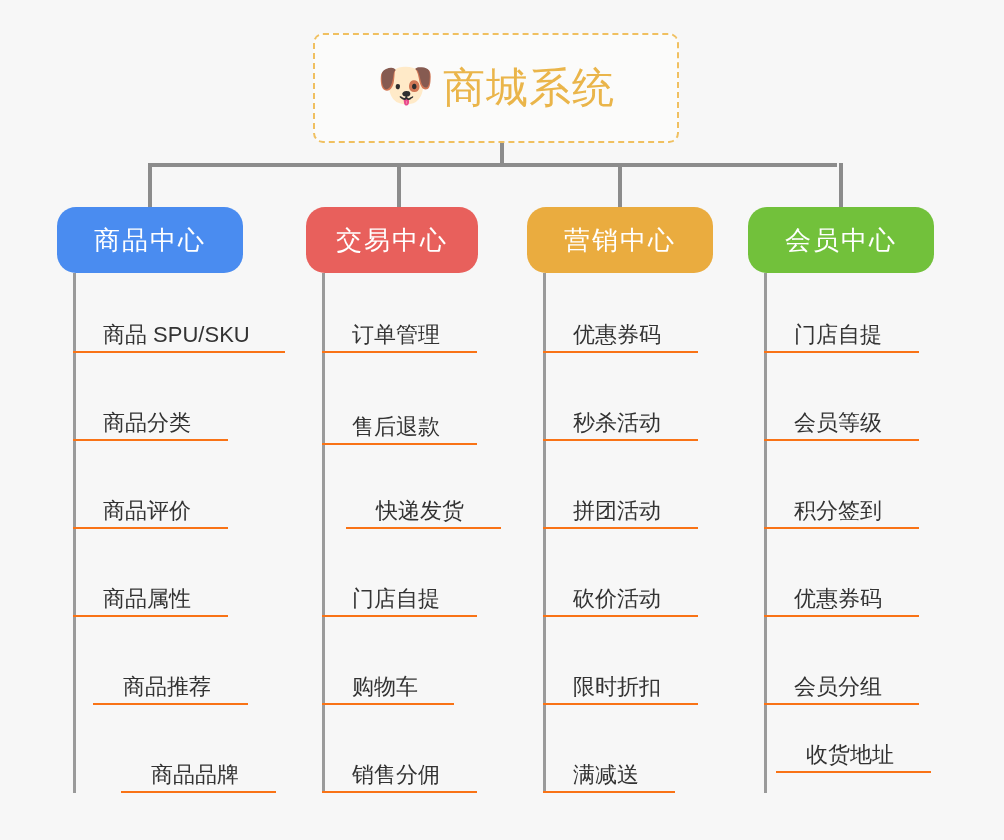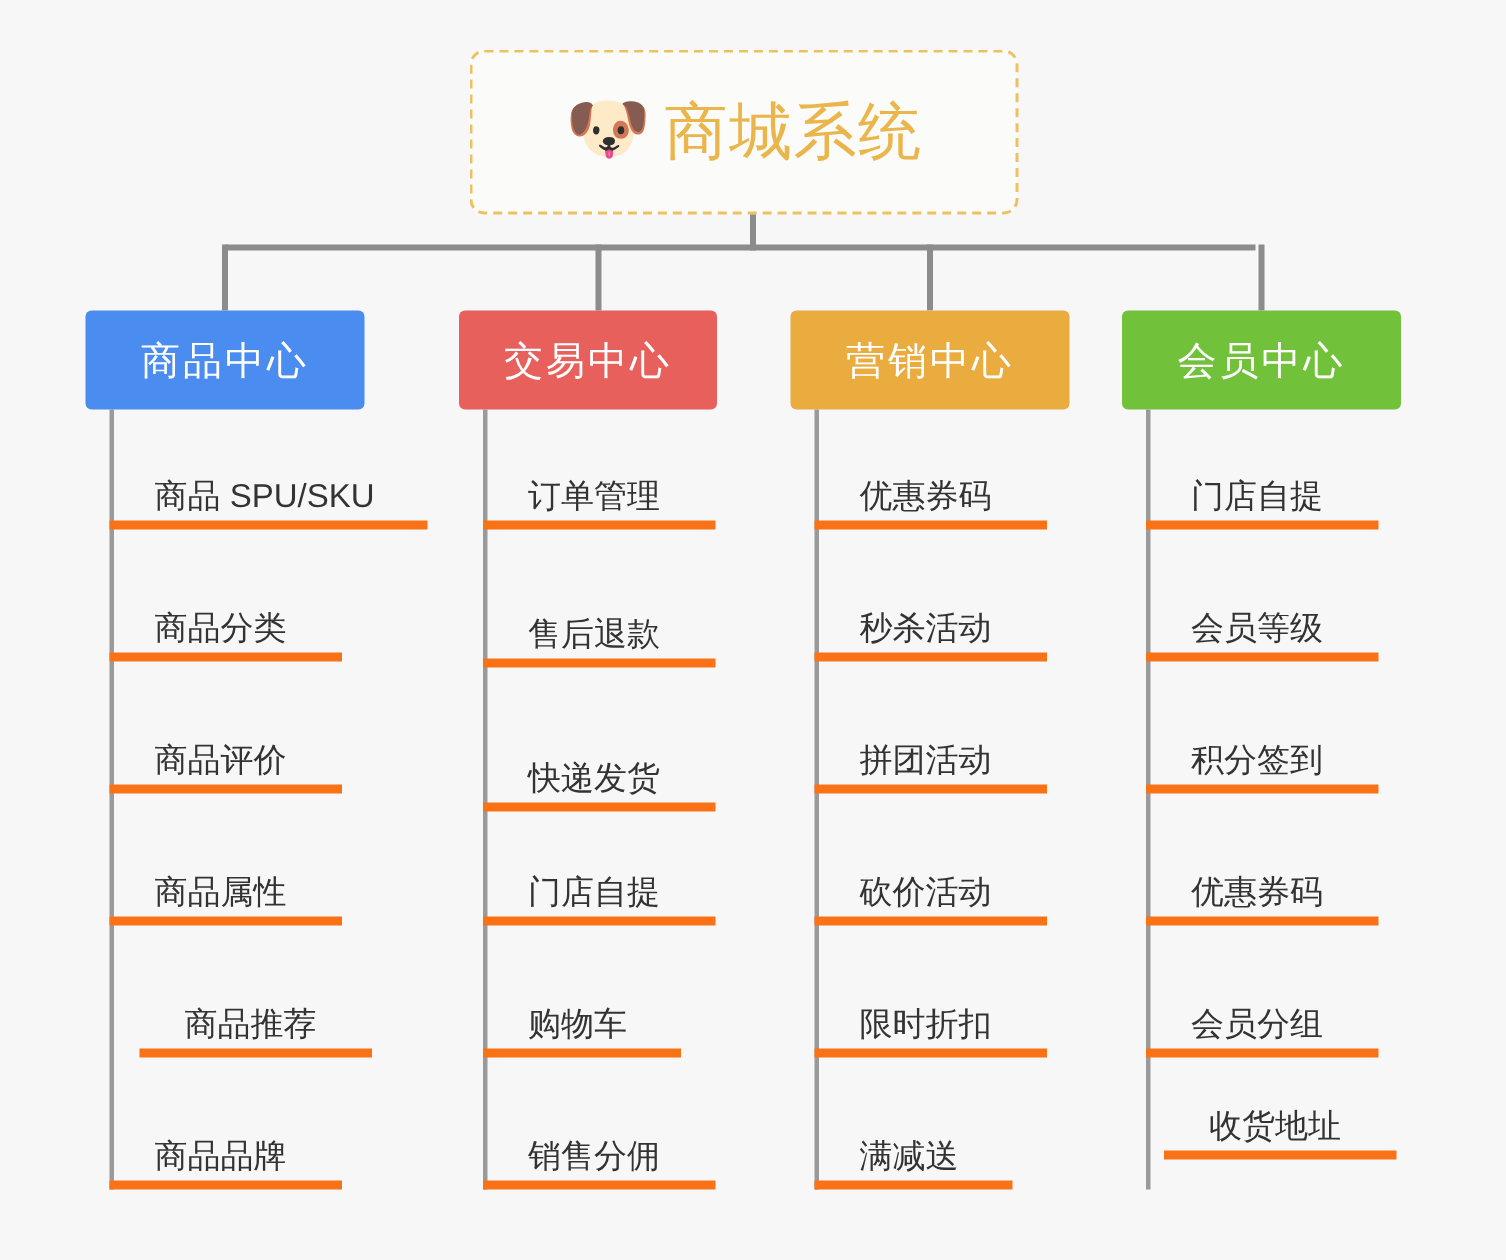"商品中心" .cat-box { border-radius: 4px -> 19px }
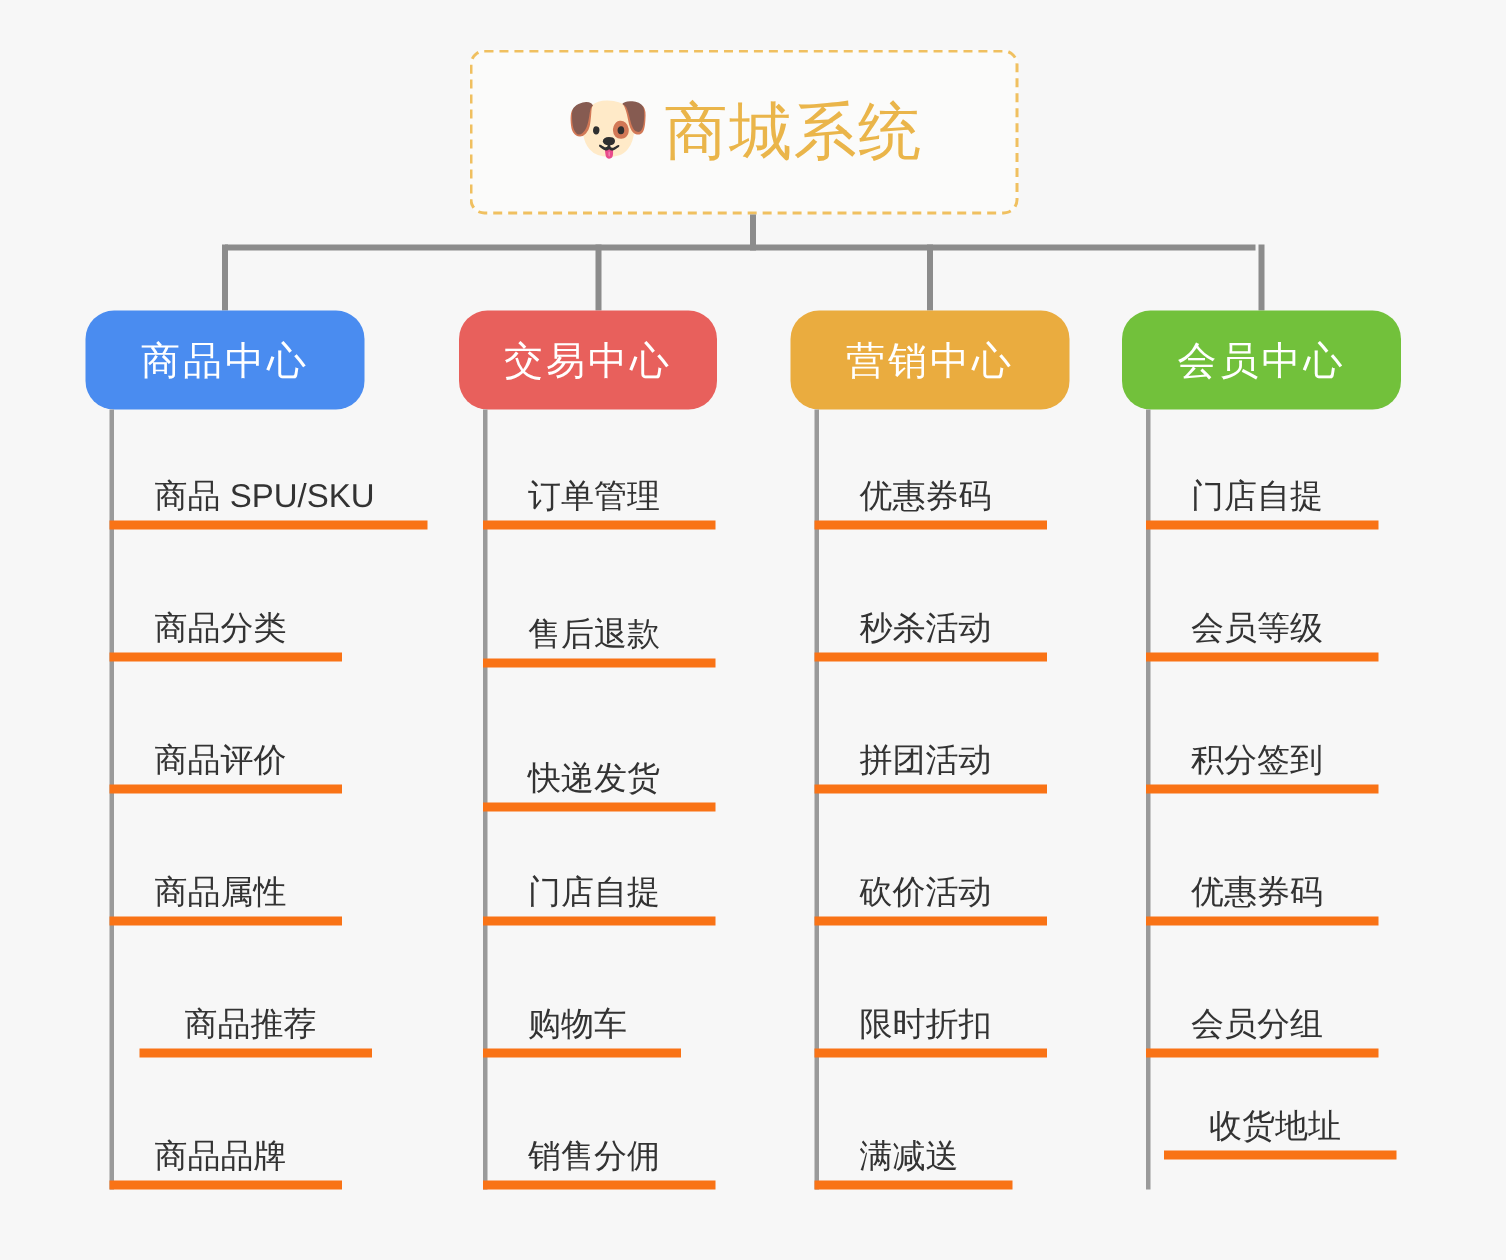"商品 SPU/SKU" .leaf-item { border-bottom: 6px solid #f97316 -> 2px solid #f97316 }
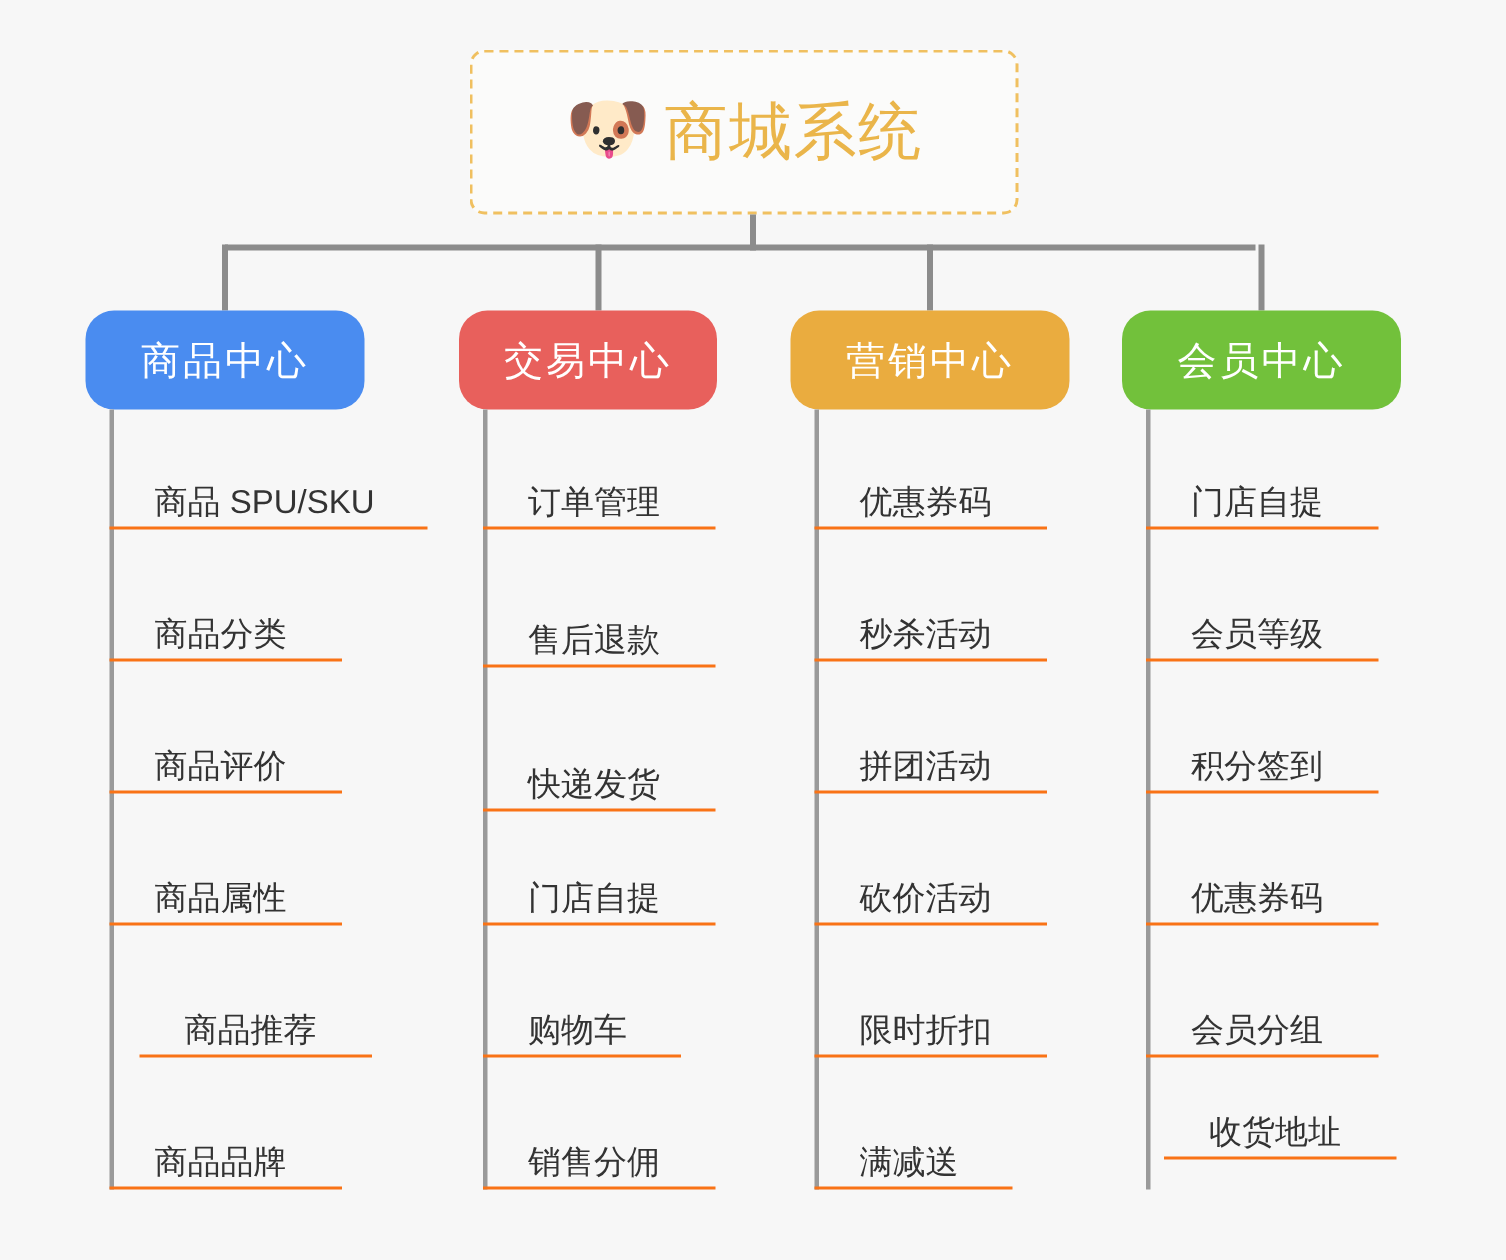"快递发货" div.leaf-item { margin-left: none -> 24px; top: 188px -> 176px }
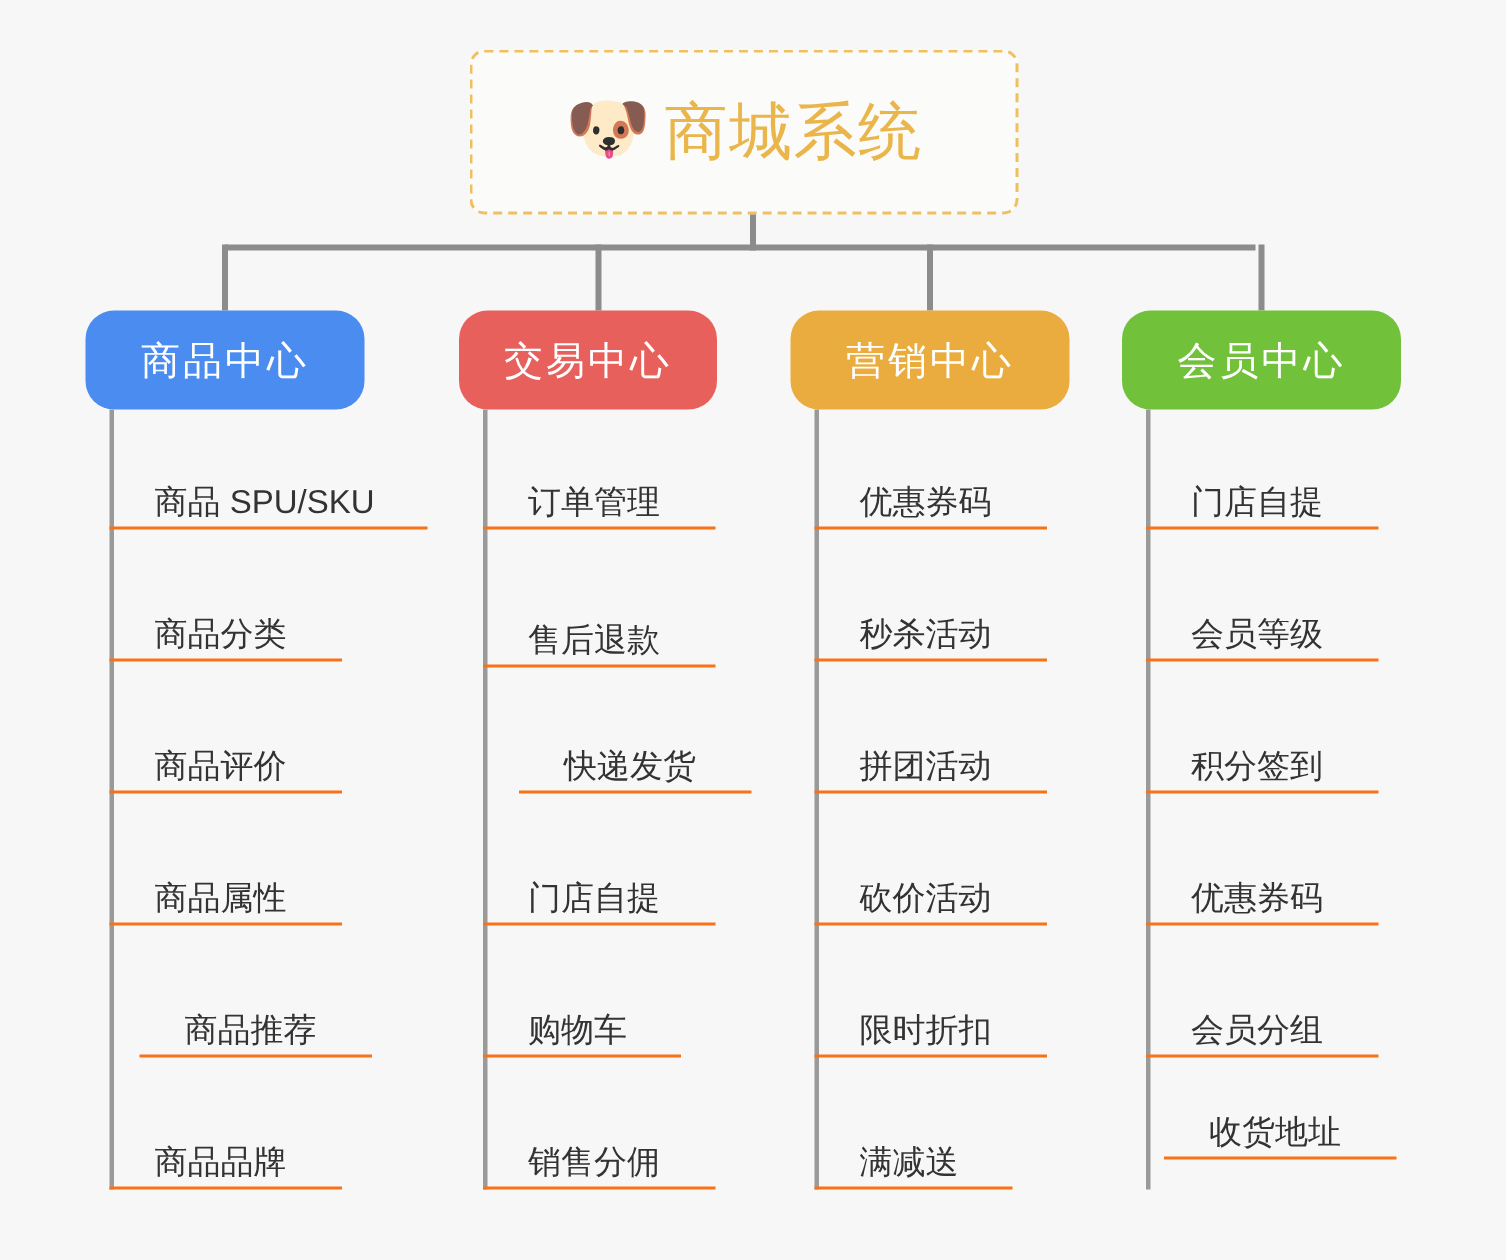"商品品牌" div.leaf-item { margin-left: none -> 48px }
